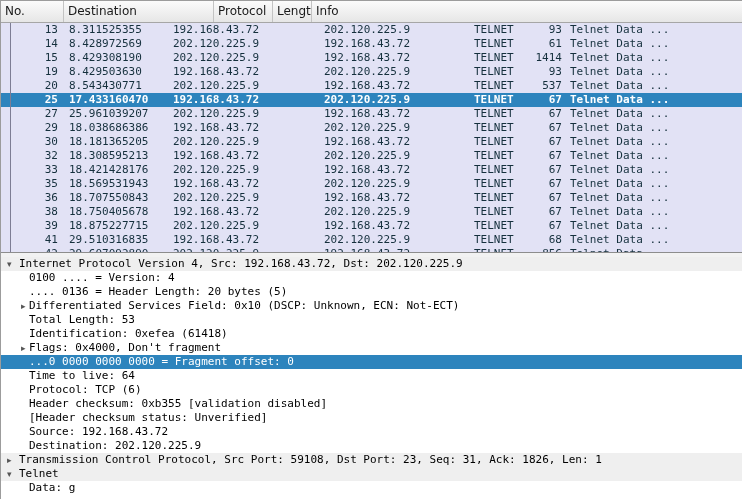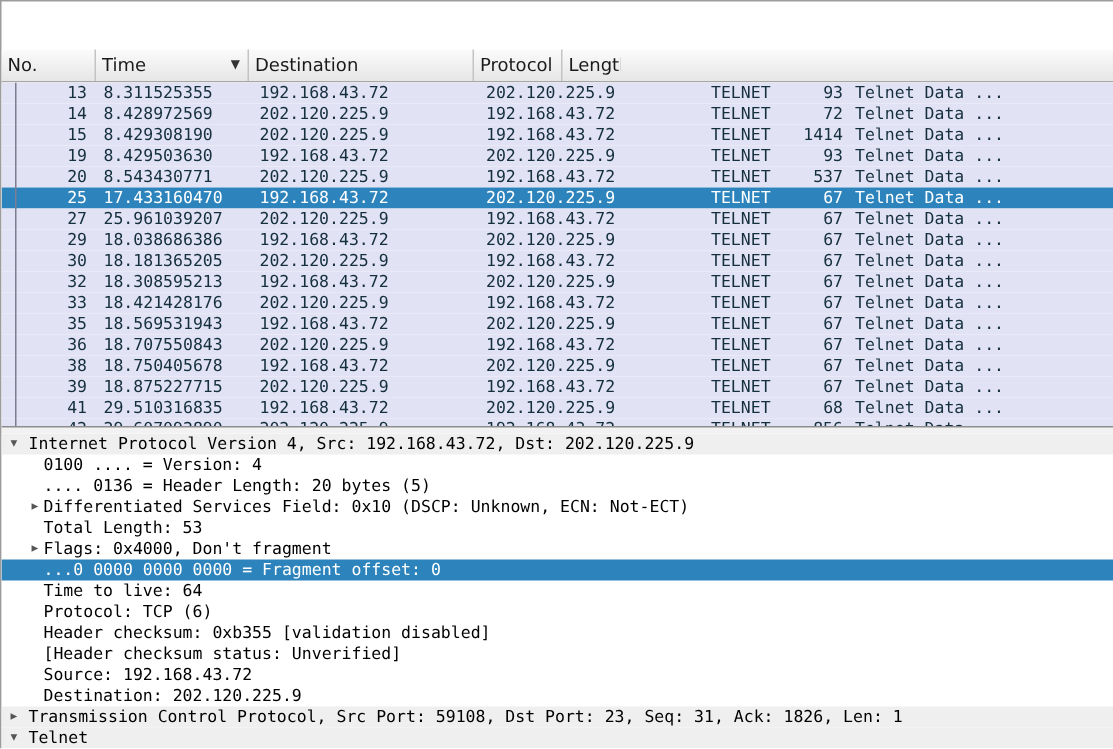"No." .hdr { margin-top: 32px -> none }
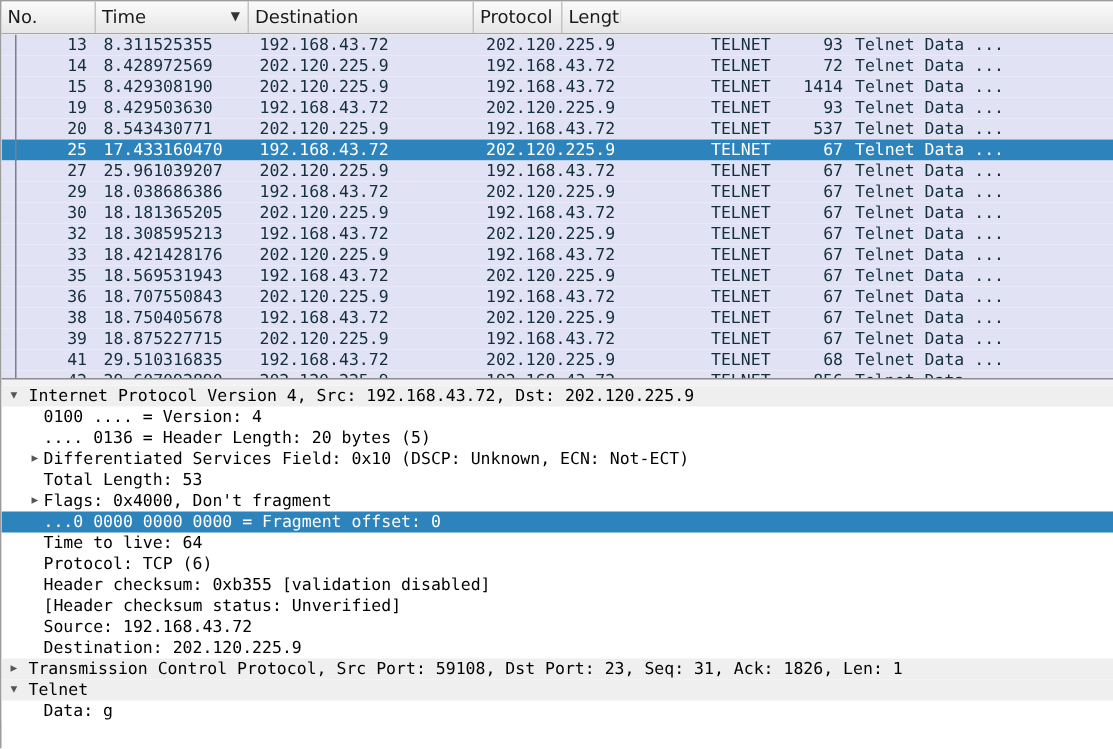"Time" div.hcell { html: <div> <span>Time</span> <span>▼</span> </div> -> none }
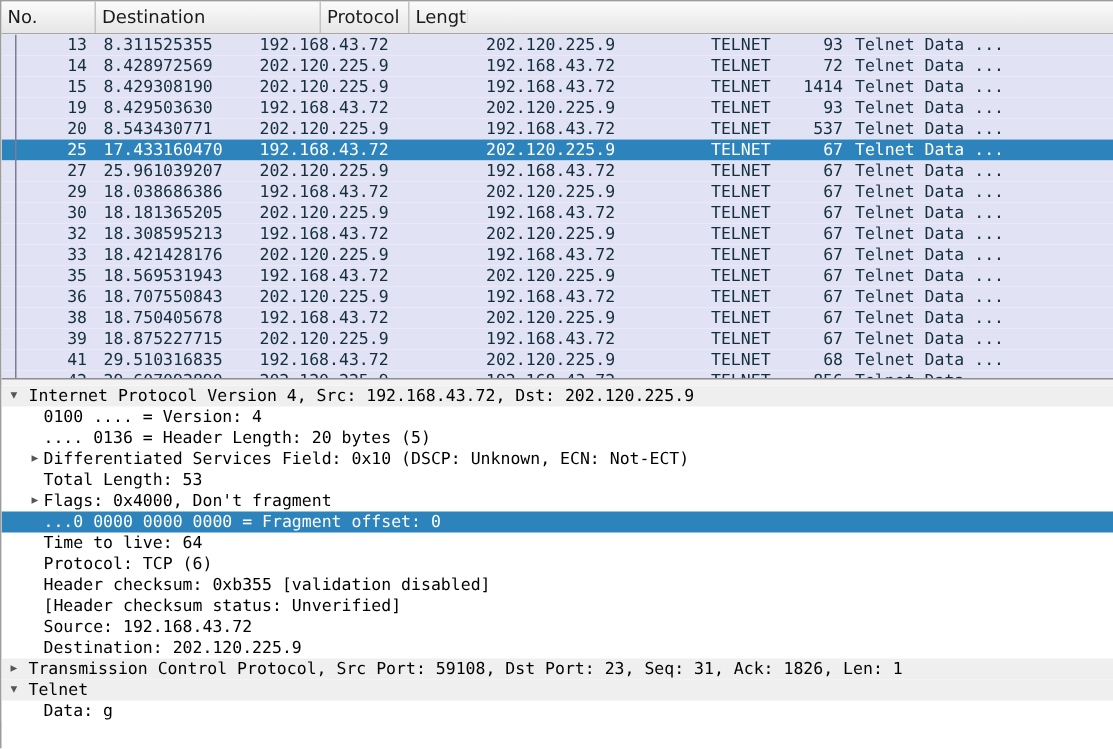"Info" div.hcell { html: none -> <div>Info</div> }
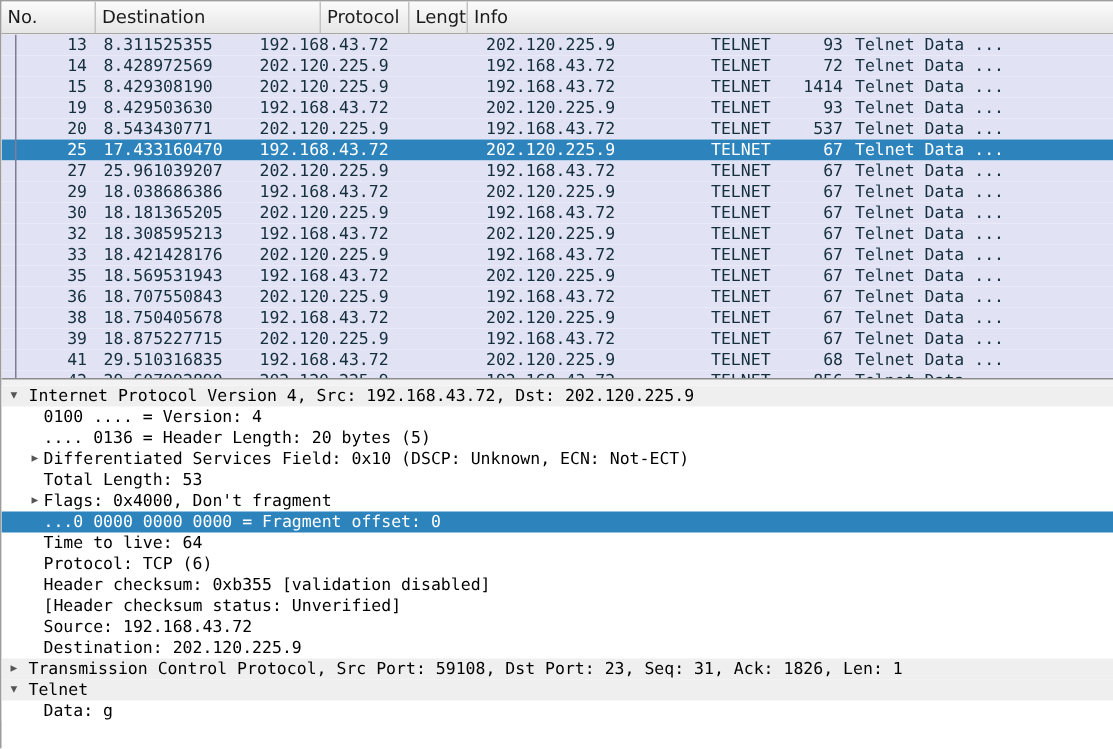"72" div.pcell { text: 72 -> 61 }
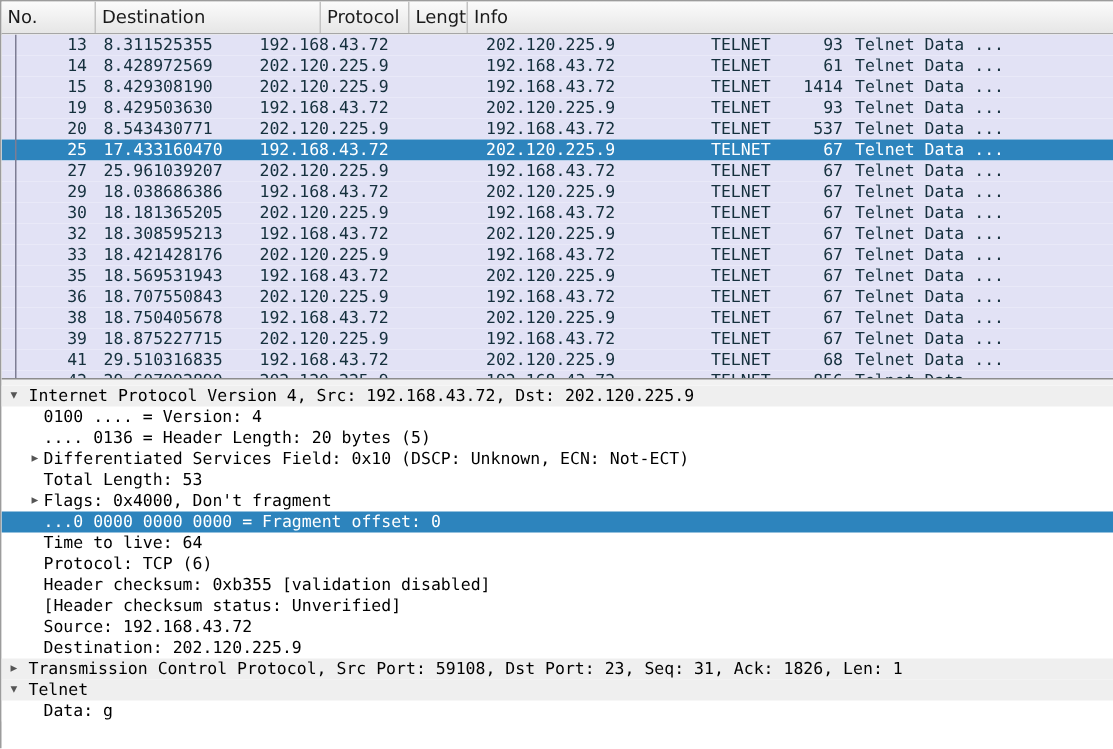"25" .prow.sel { font-weight: none -> bold }
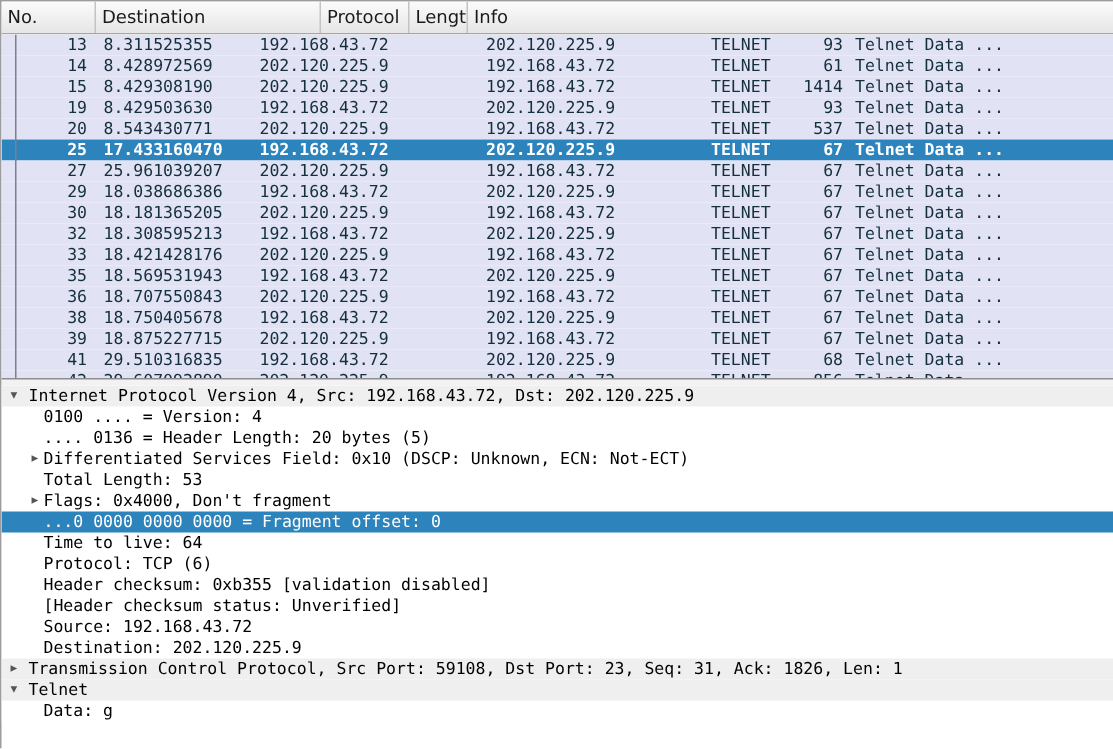"Identification: 0xefea (61418)" div.drow { html: none -> <div><span>Identification: 0xefea (61418)</span></div> }
